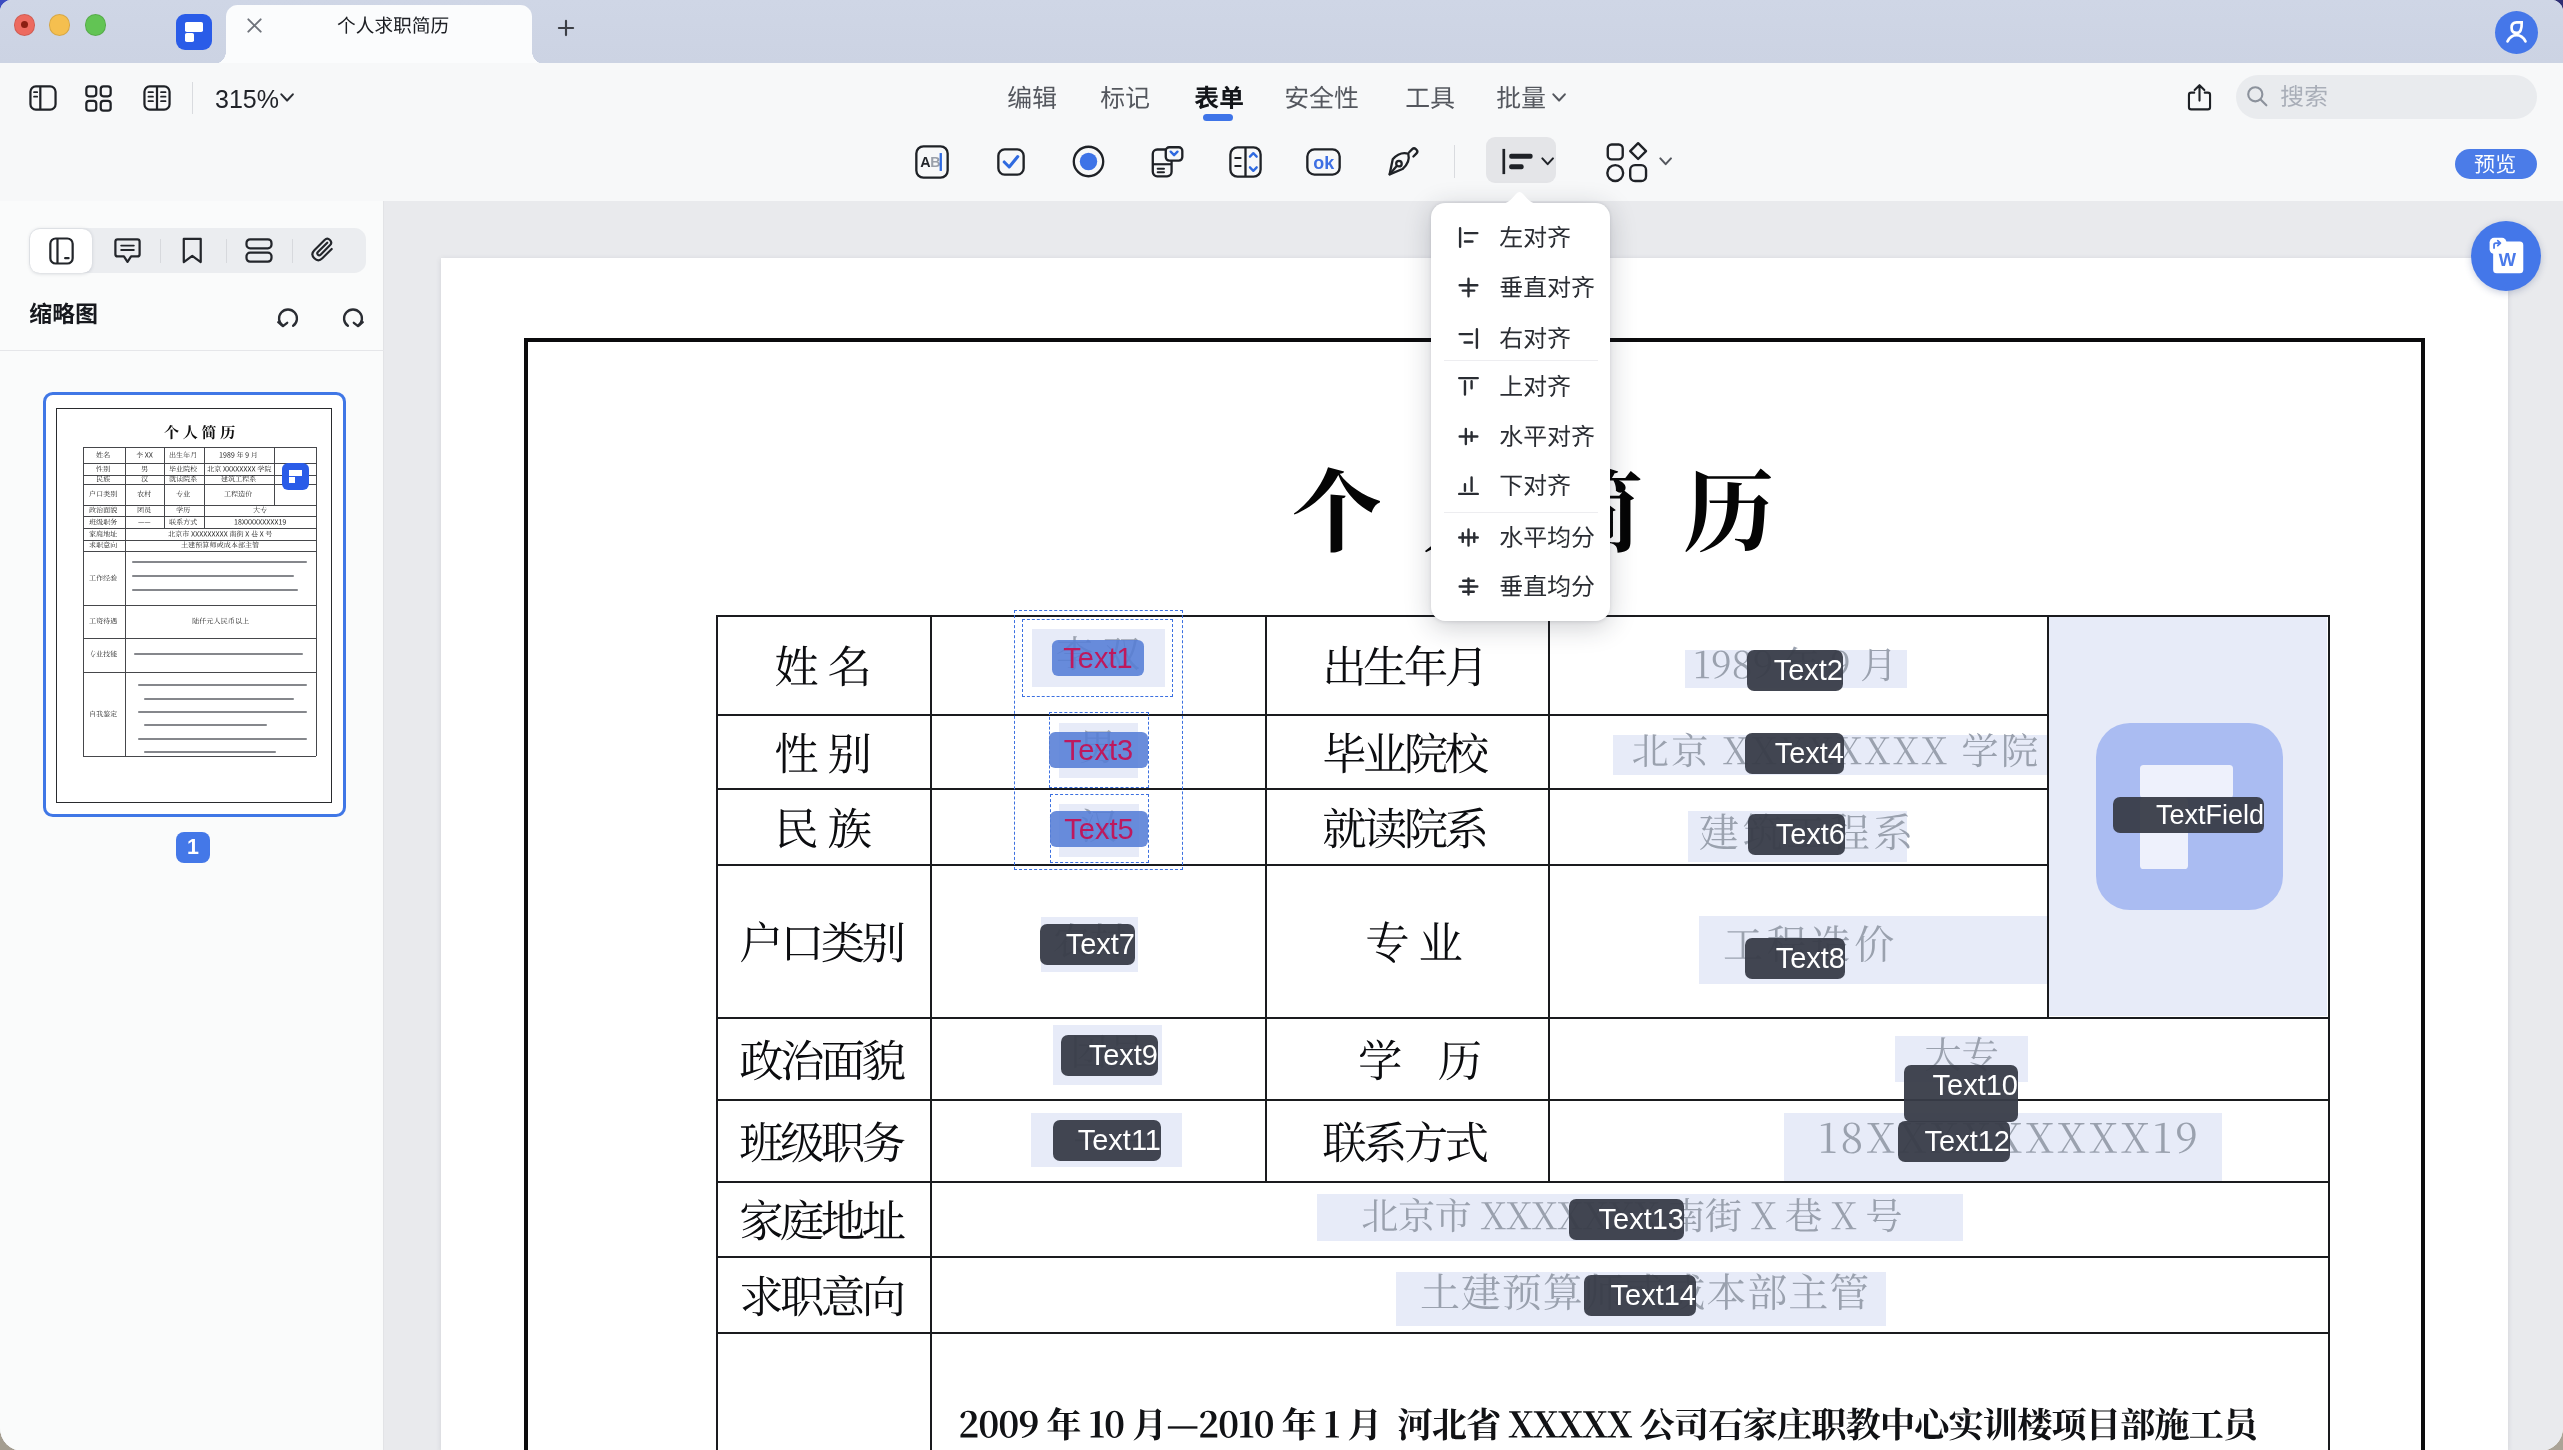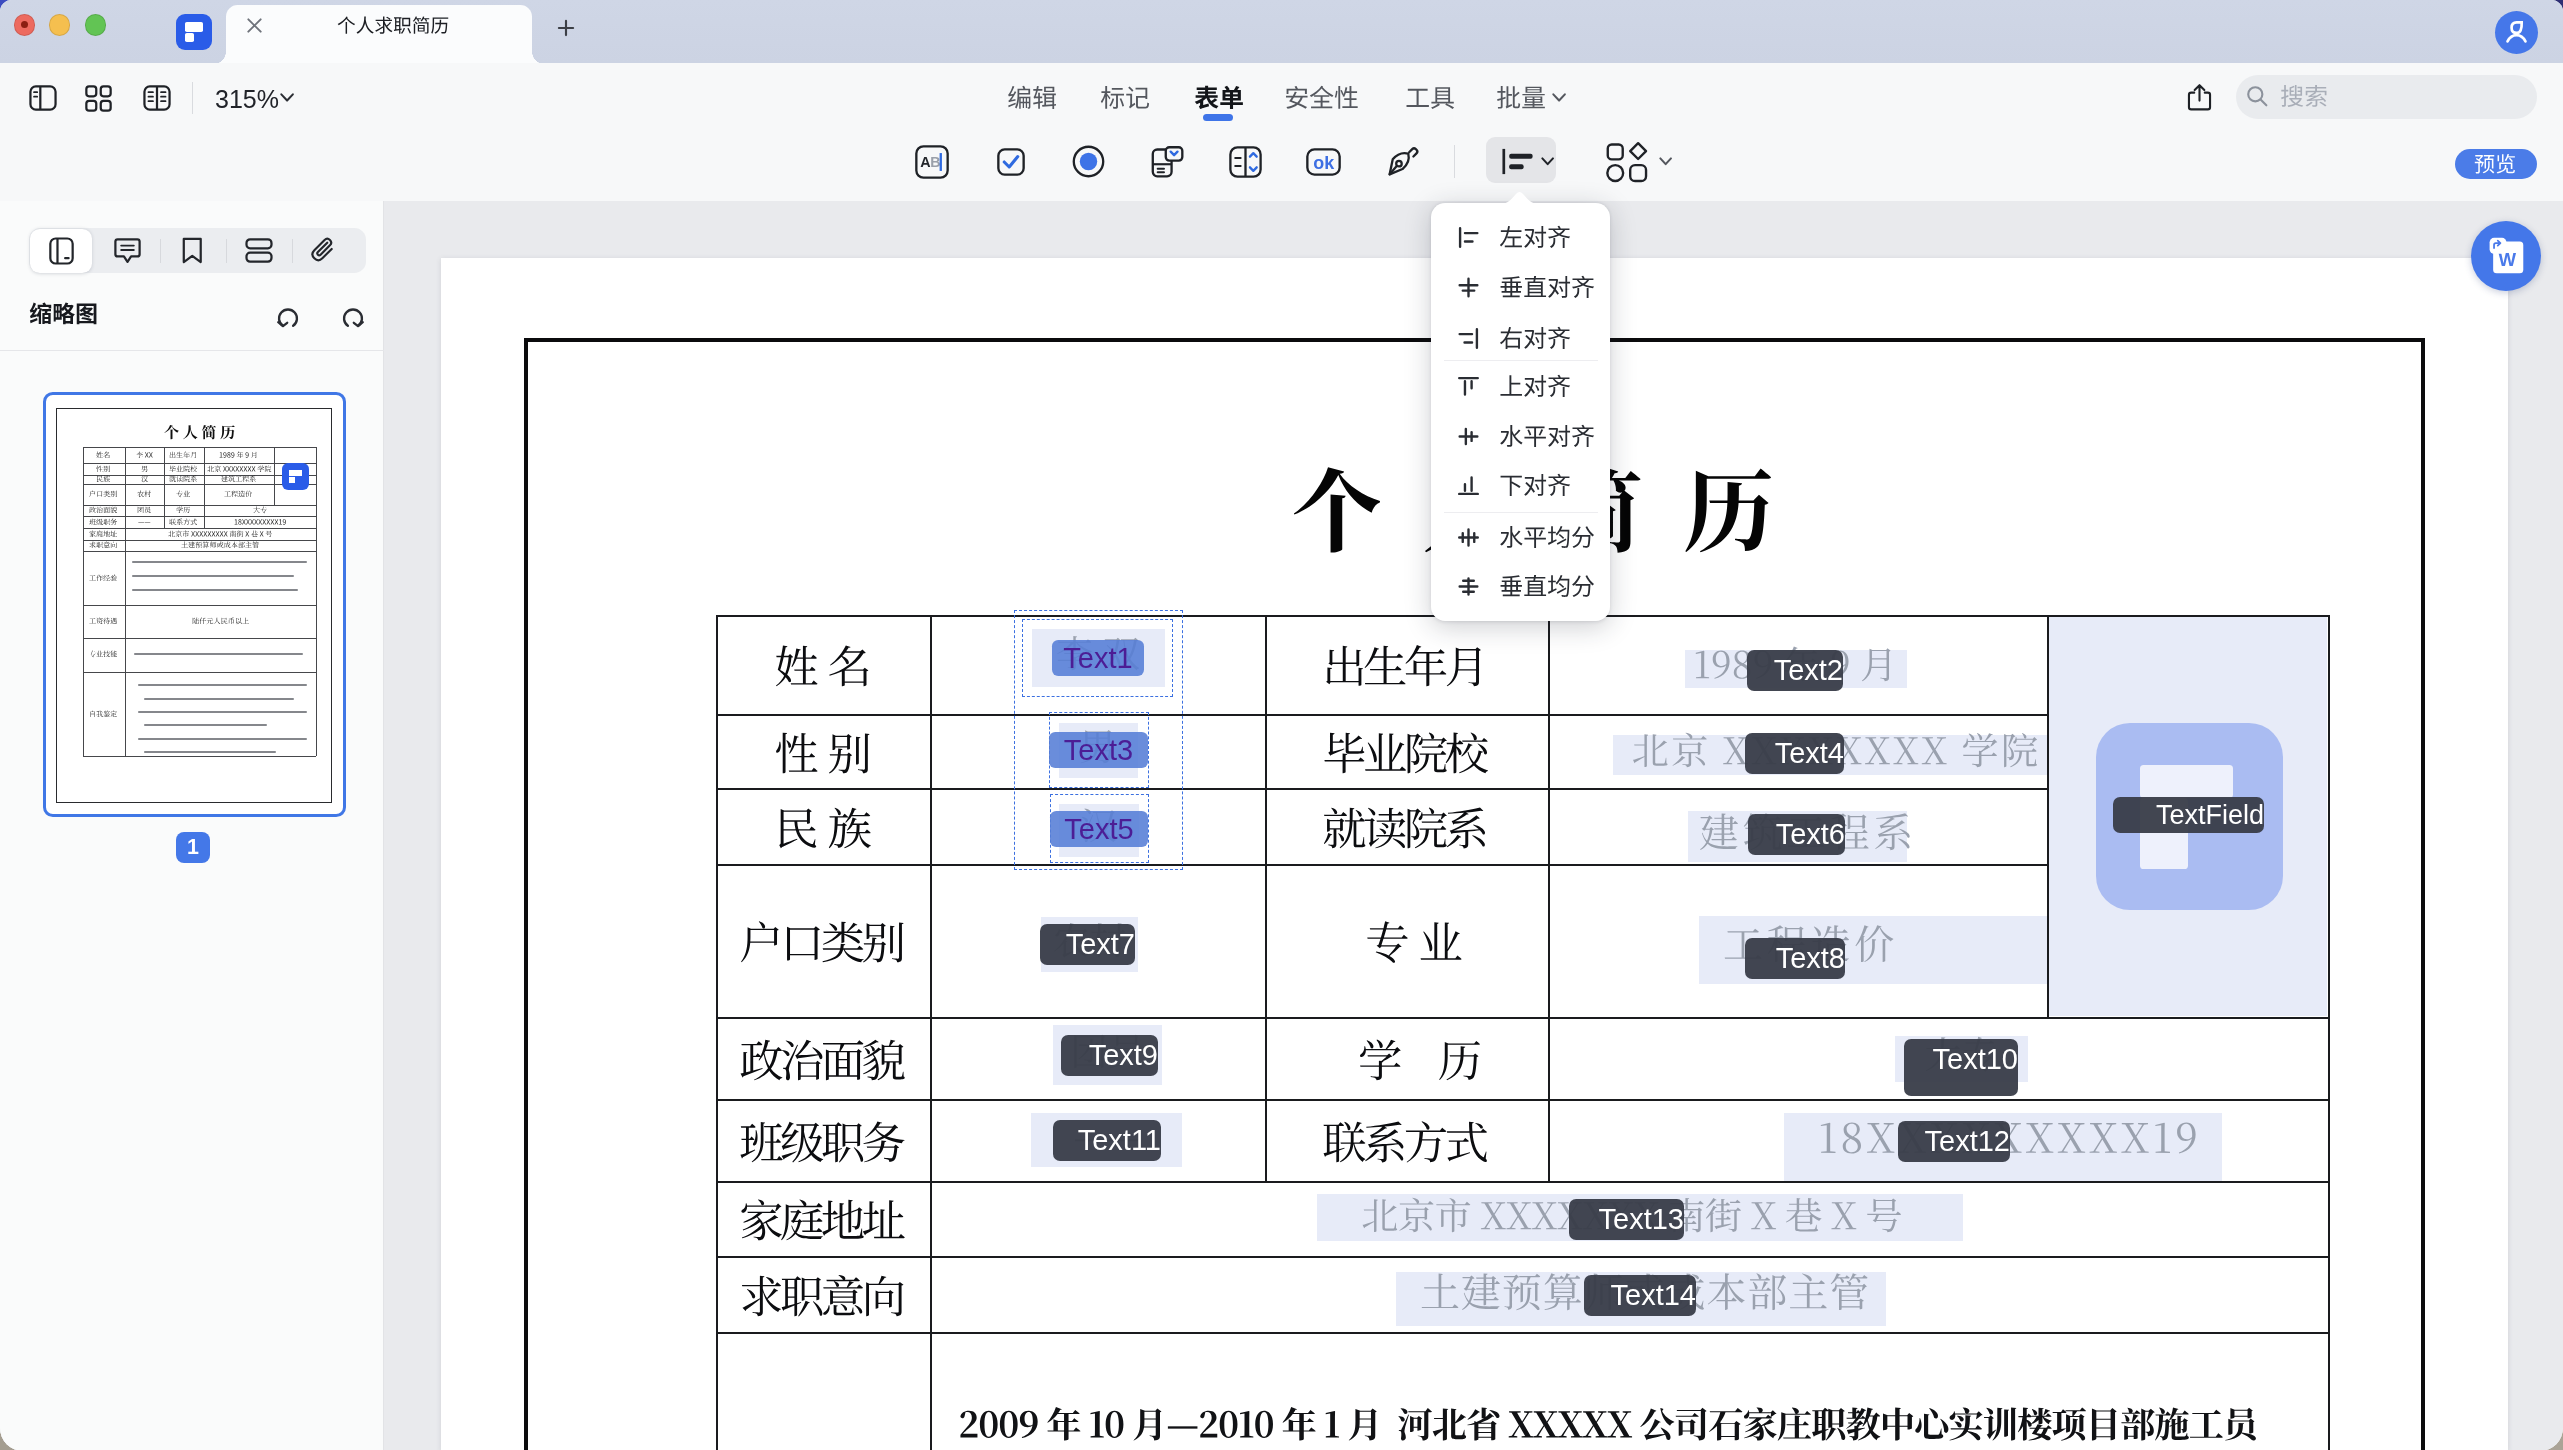"Text1" .bbadge { color: #4c1d95 -> #be185d }
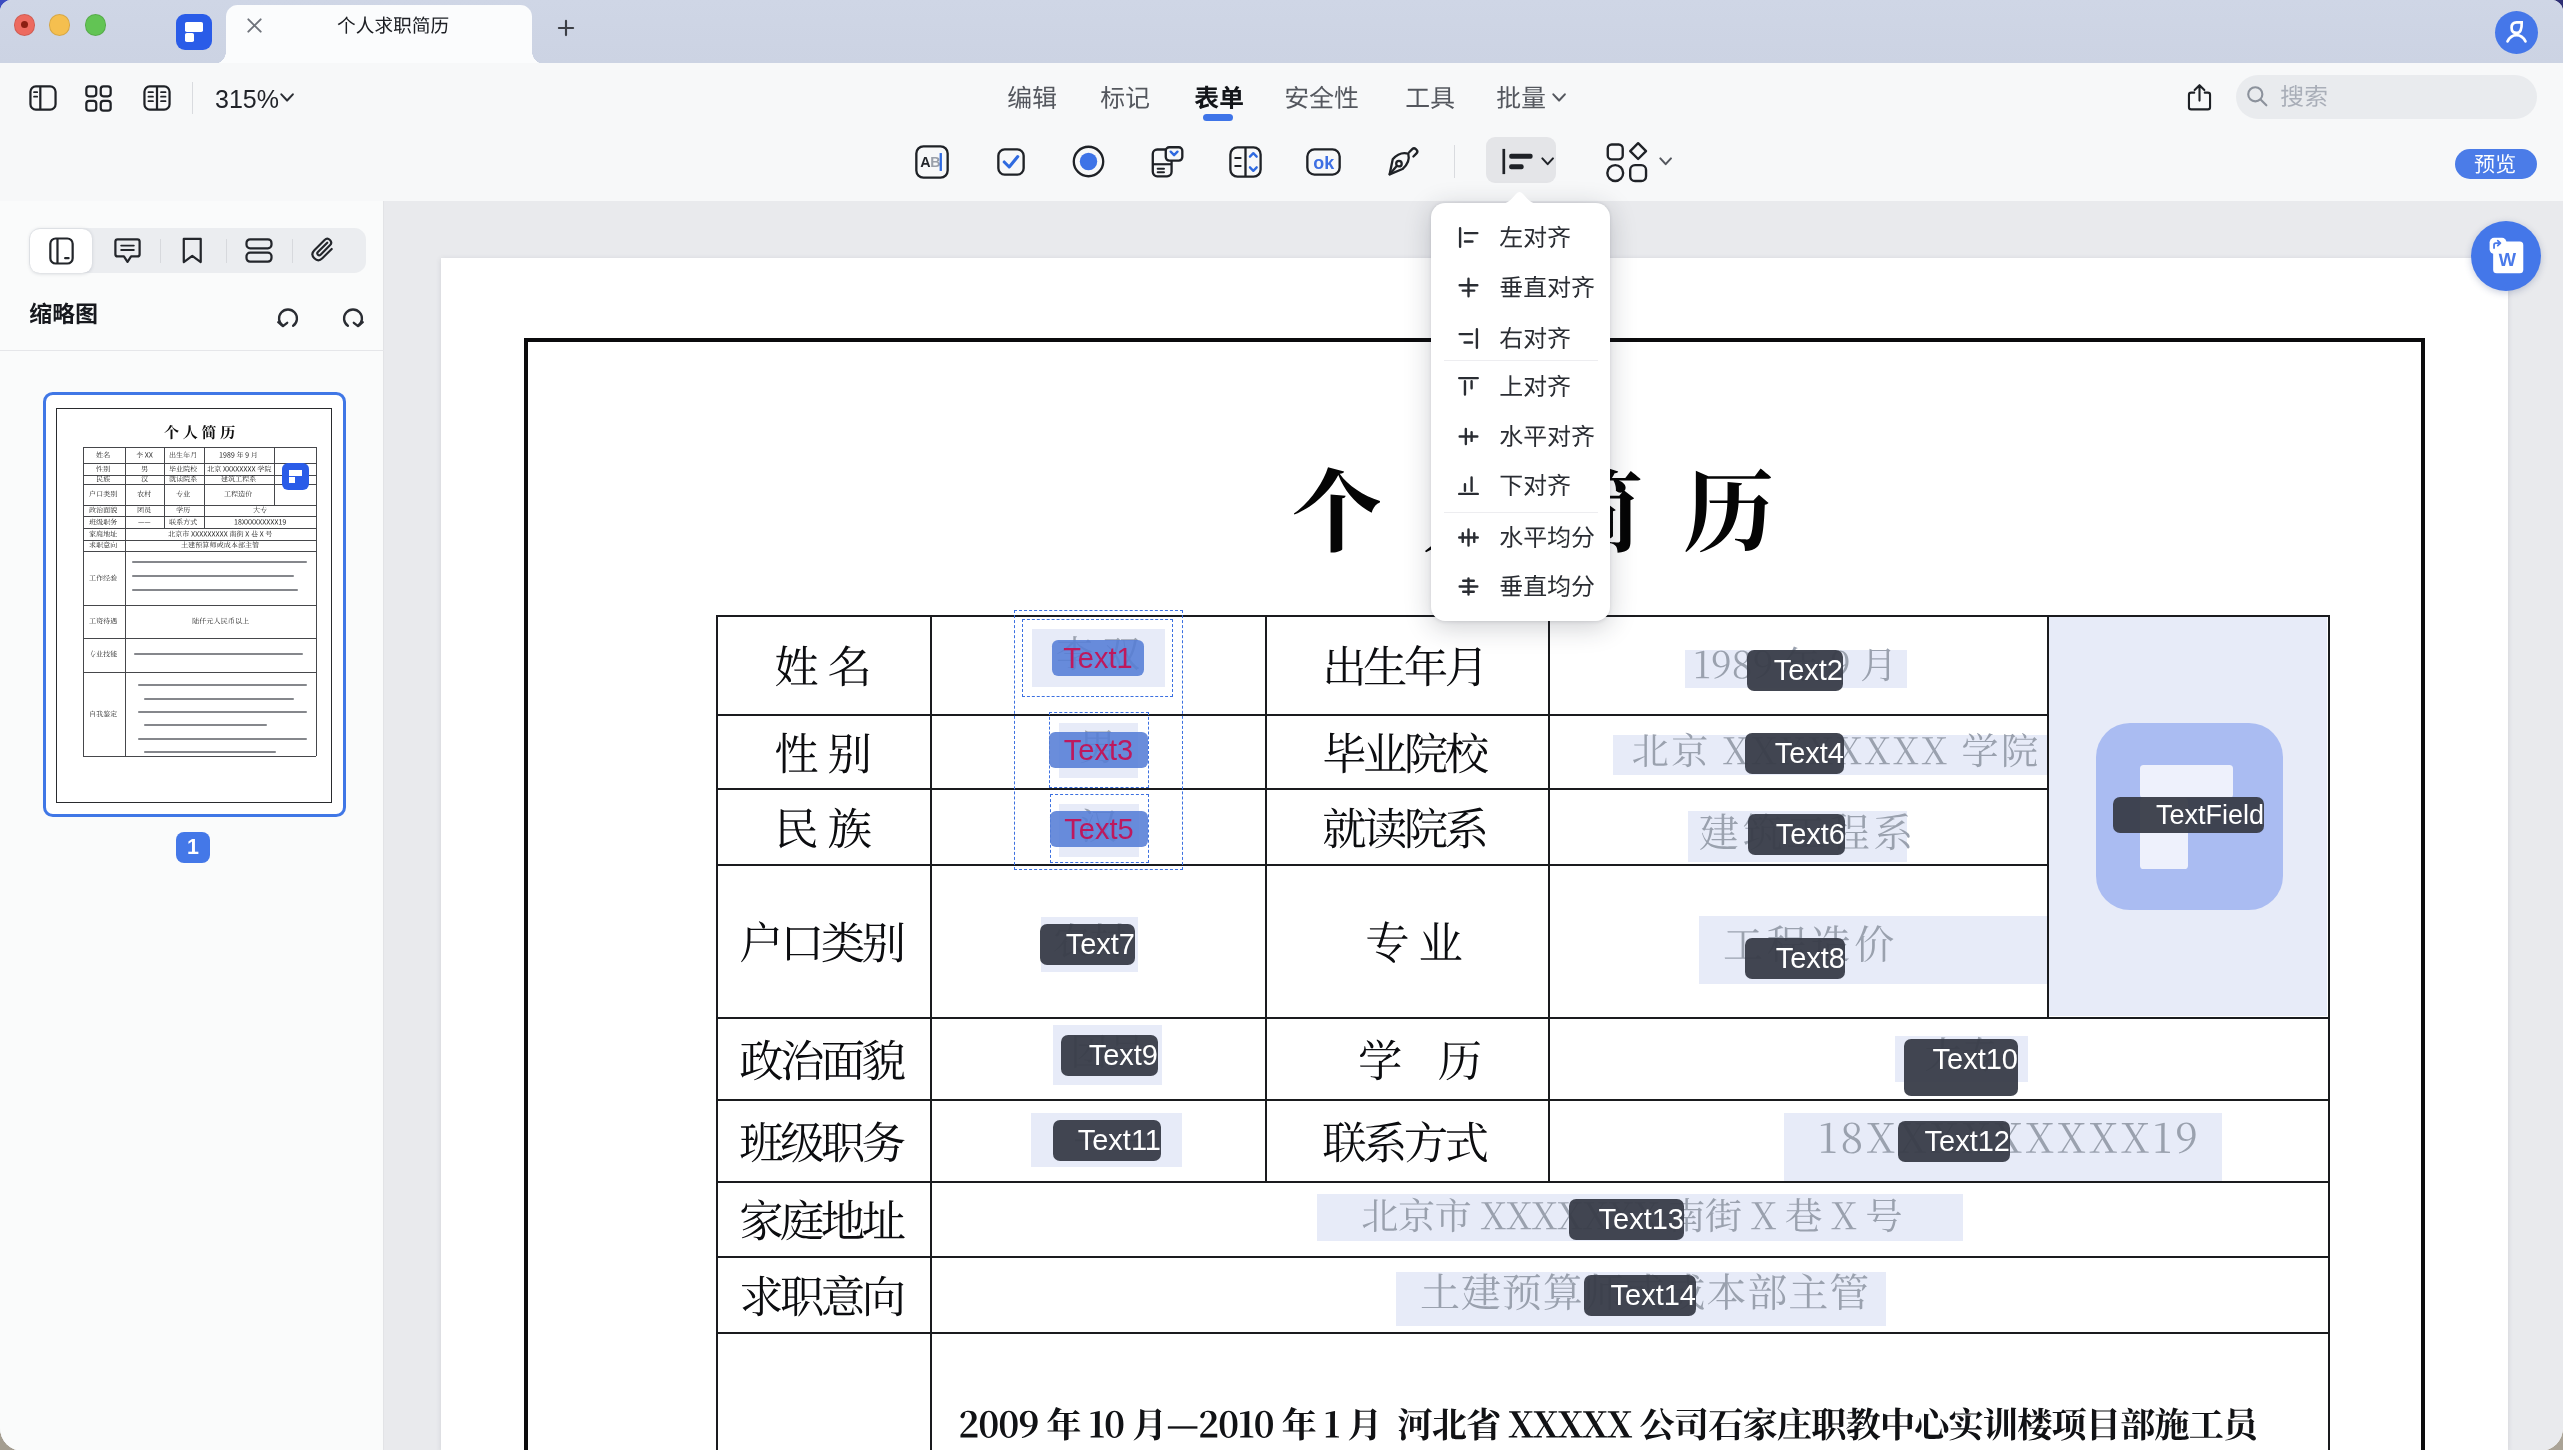"Text10" div.badge { top: 781px -> 807px }
